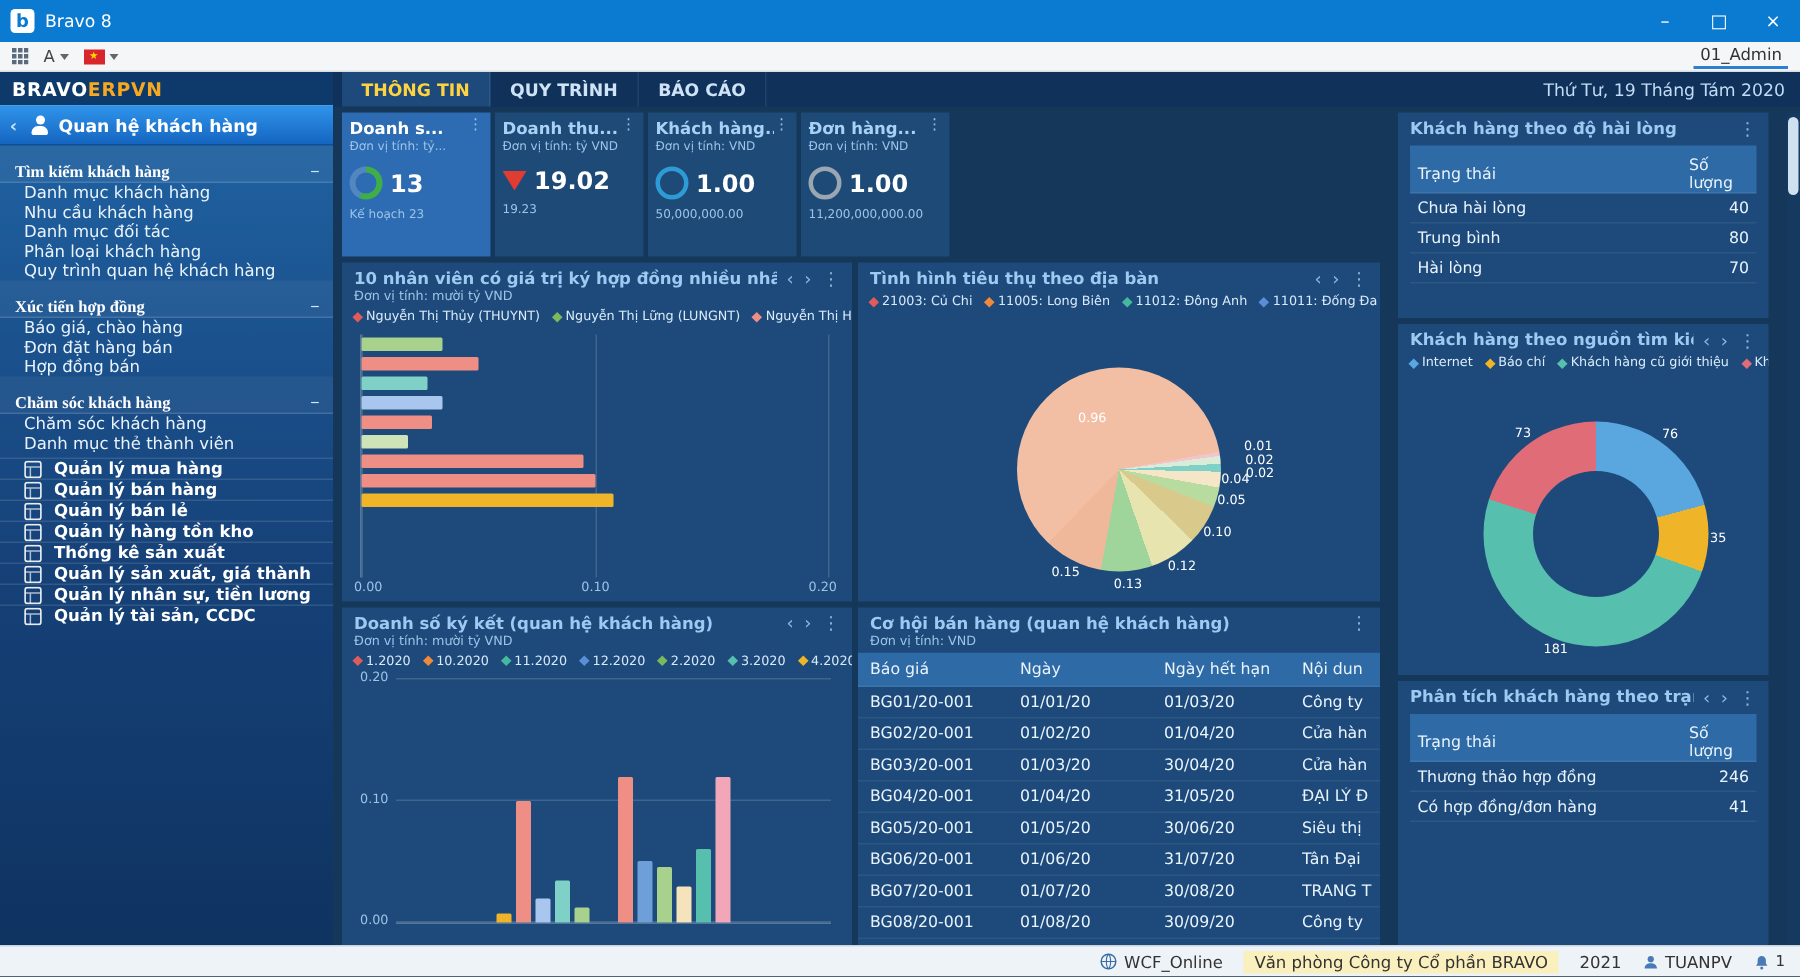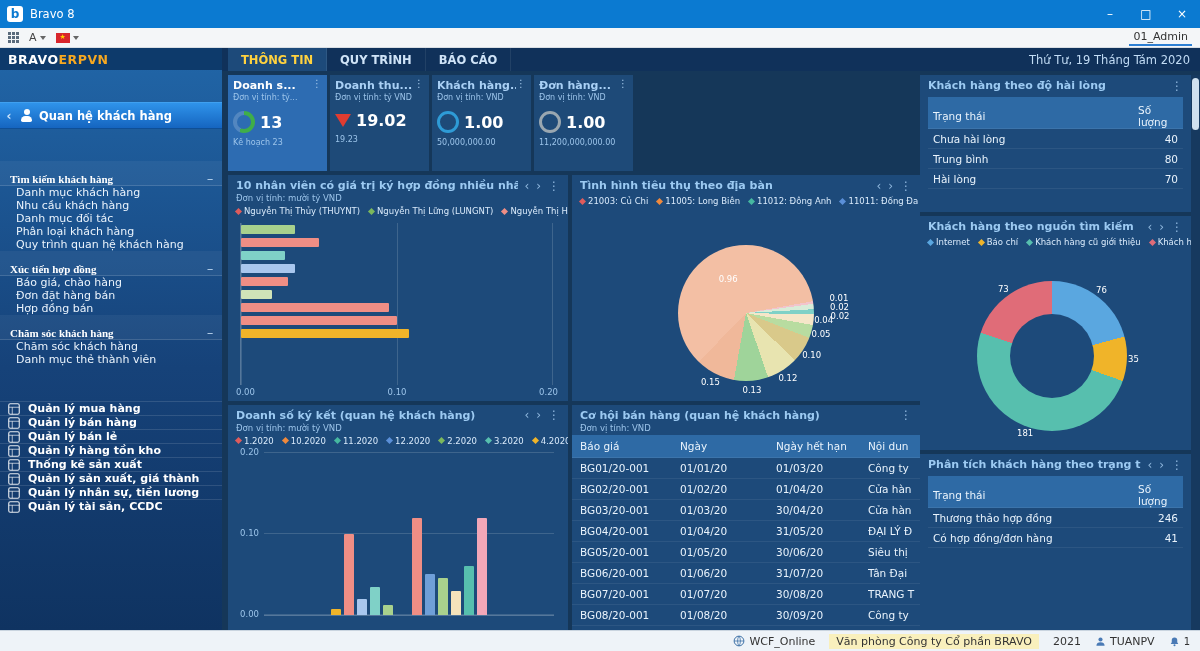"BRAVO" .sidebar { gap: 32px -> none }
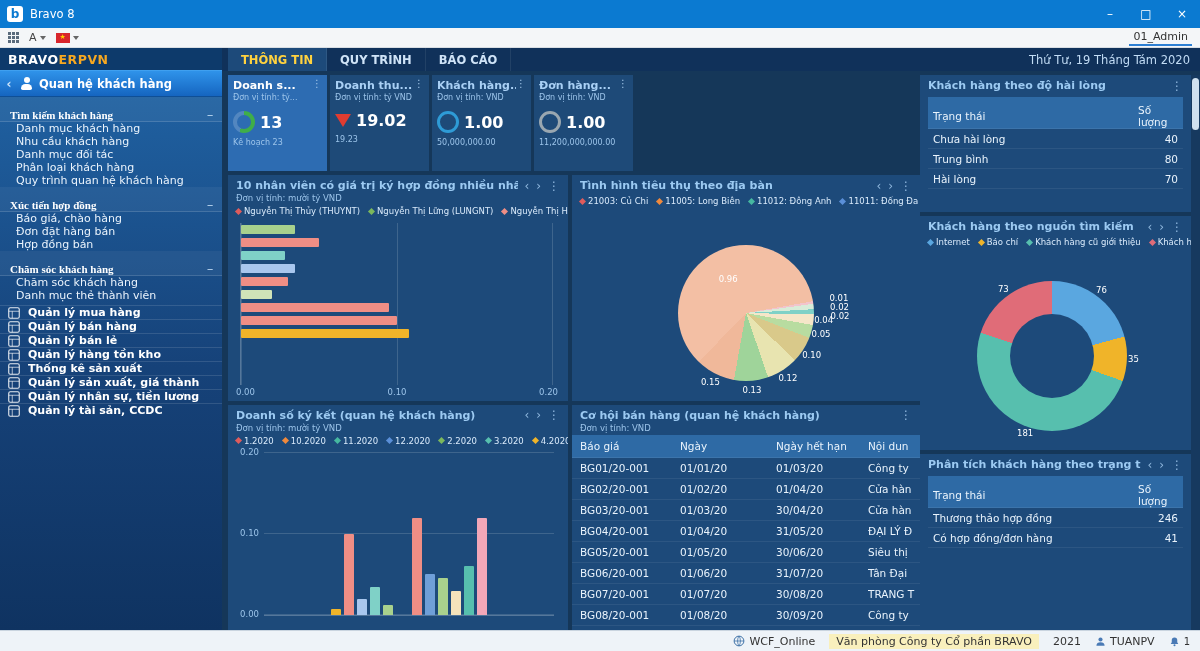"Doanh s..." .content-body { gap: 0 -> 12px }
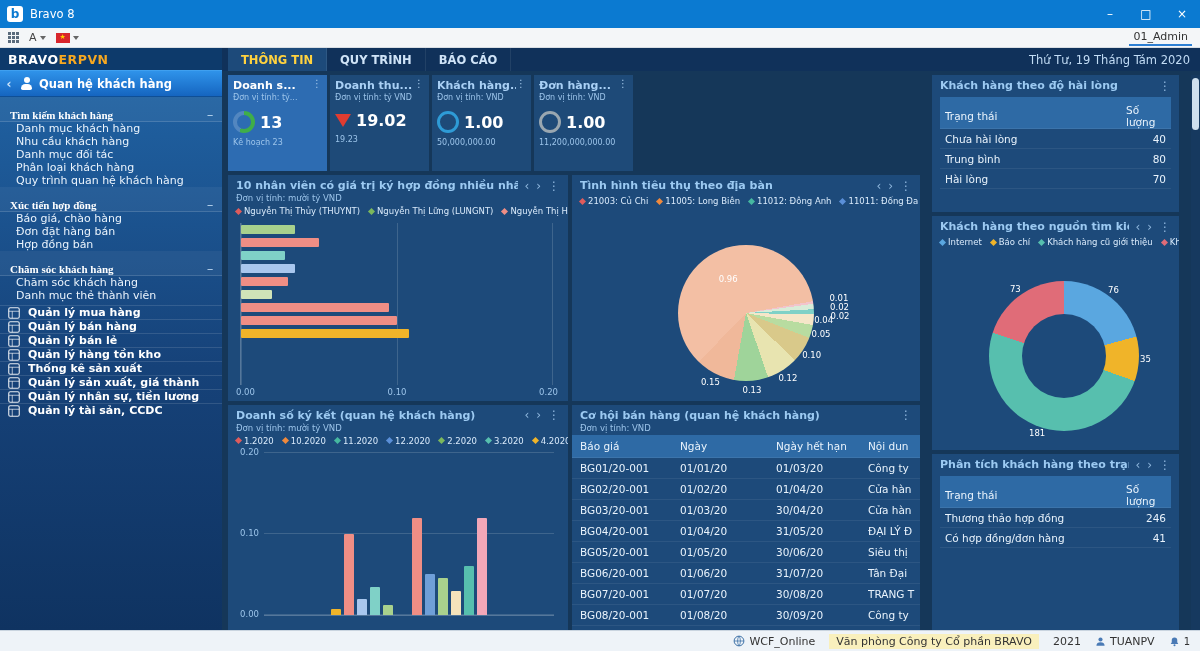"Quản lý mua hàng" .module-row { padding-left: 8px -> 16px }
